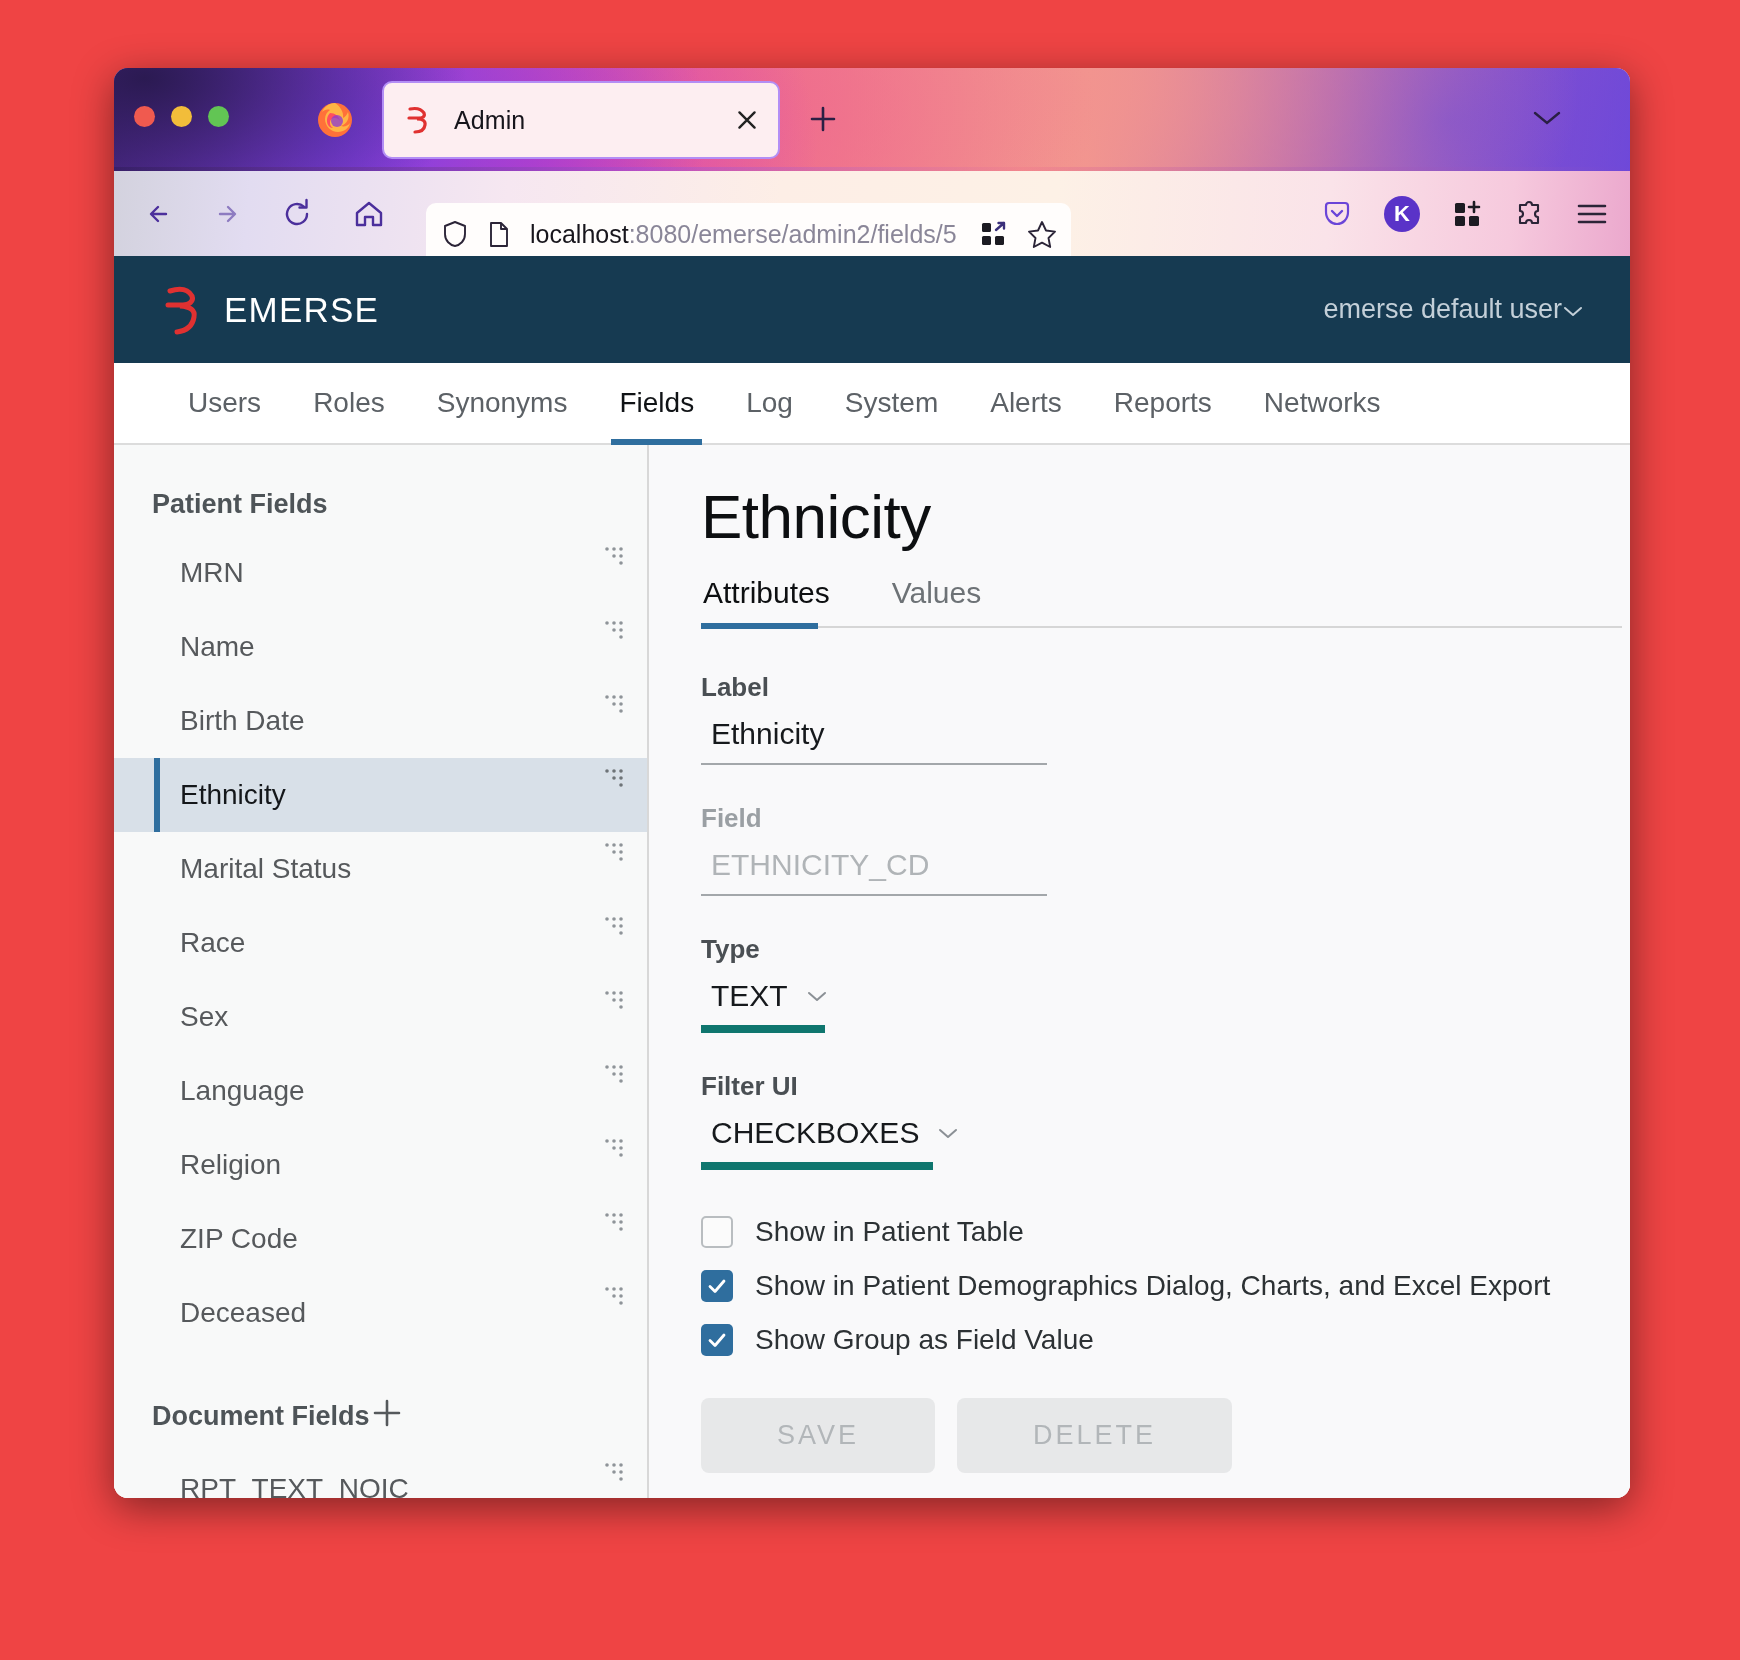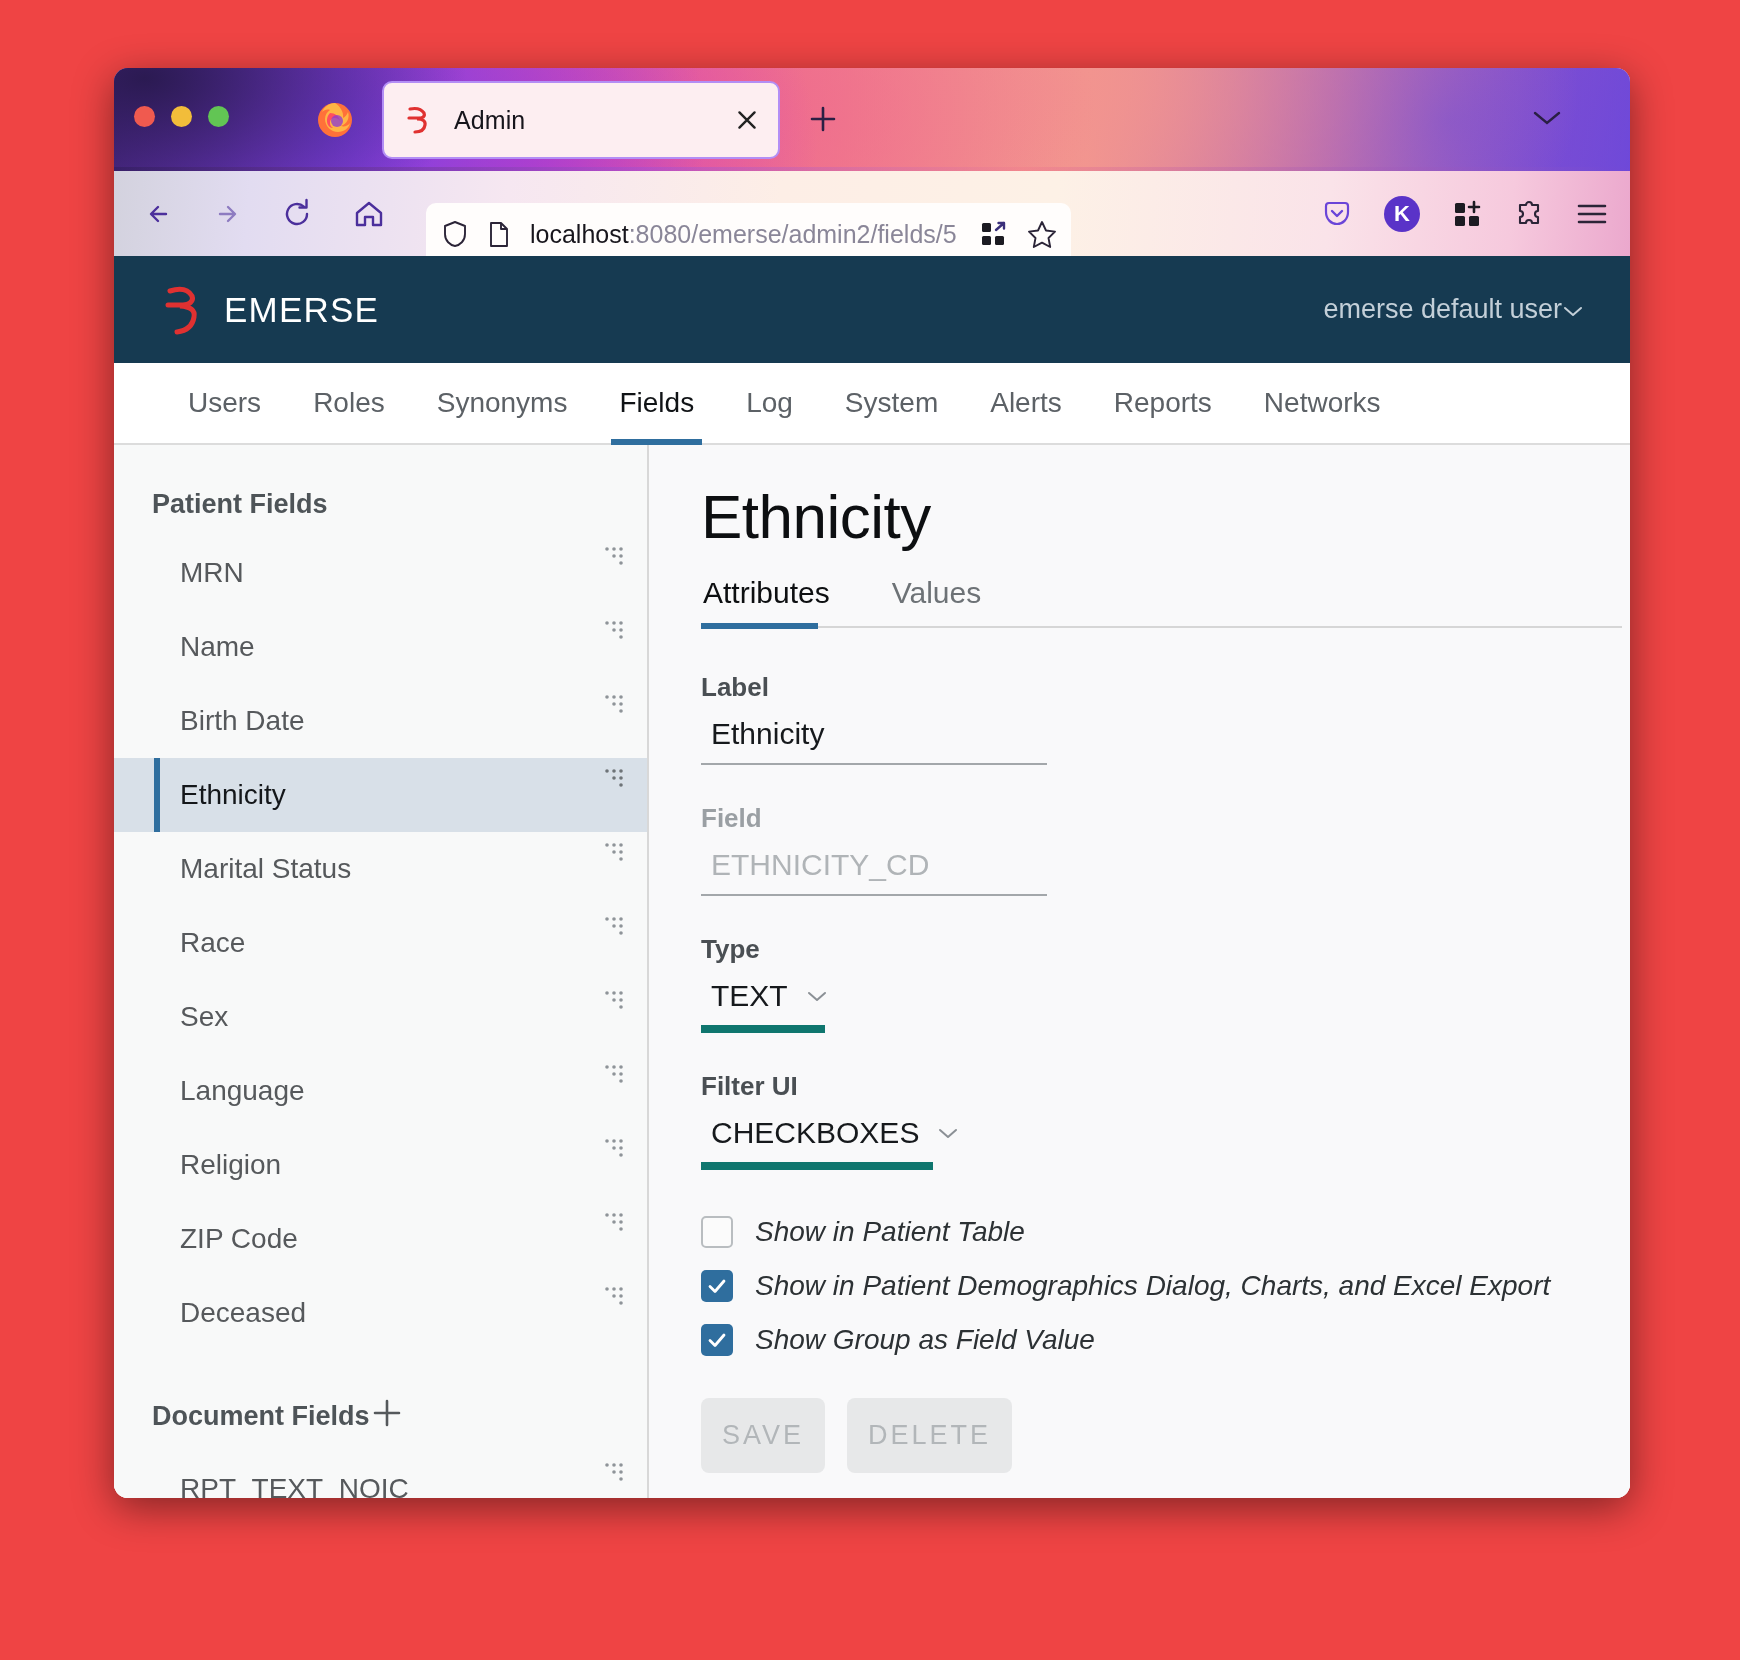"Show in Patient Table" .checks { font-style: italic -> none }
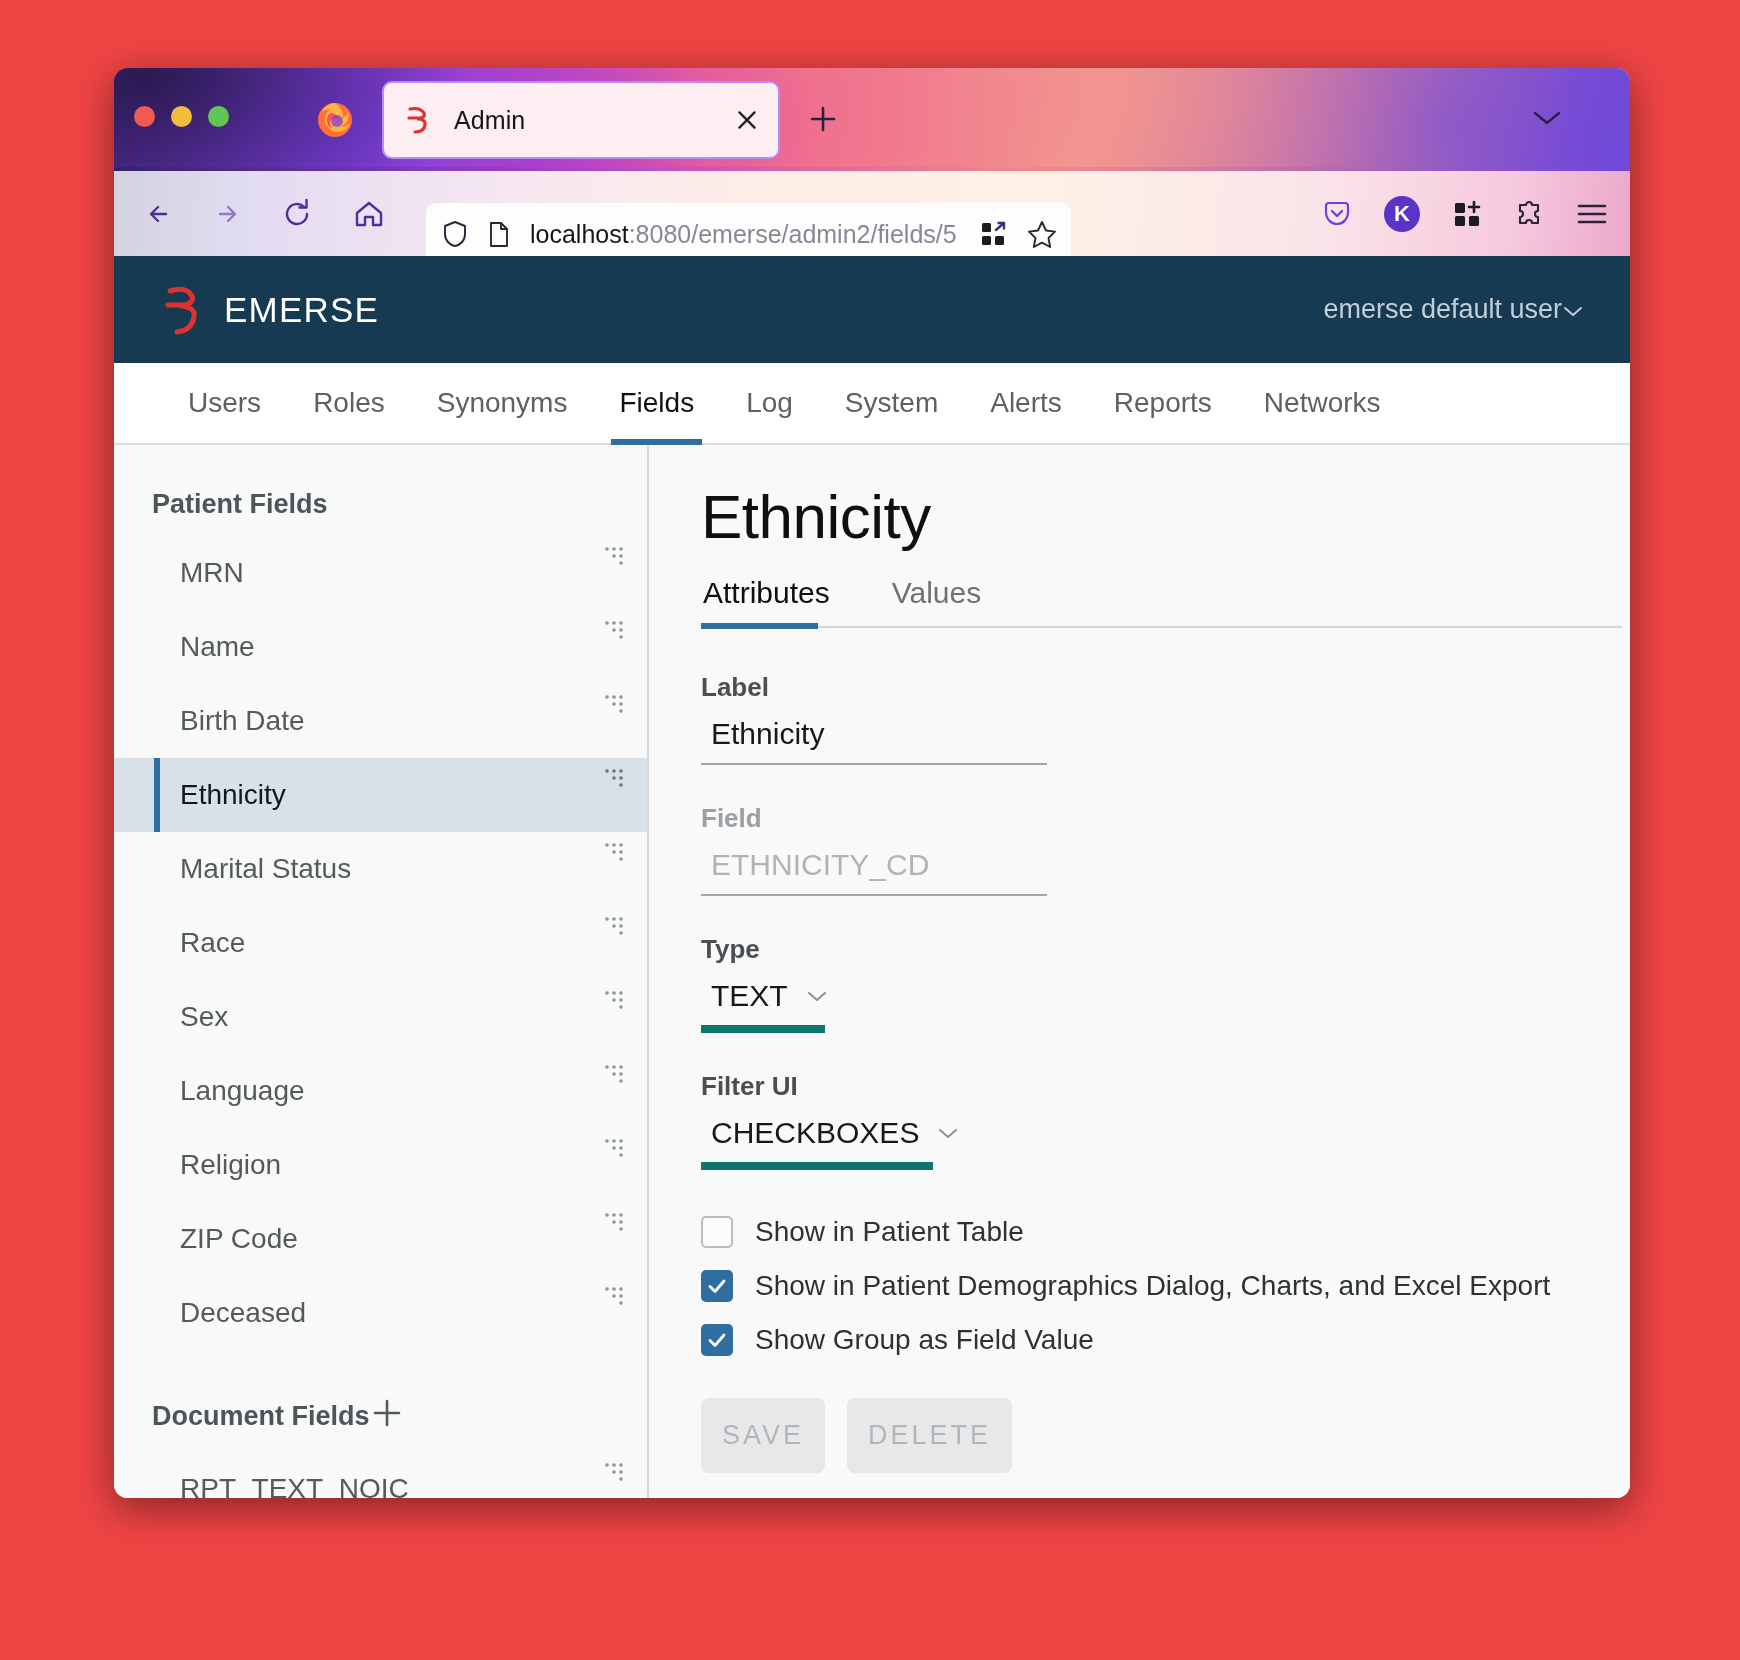"SAVE" .btn { padding: 22px 21px -> 22px 76px }
